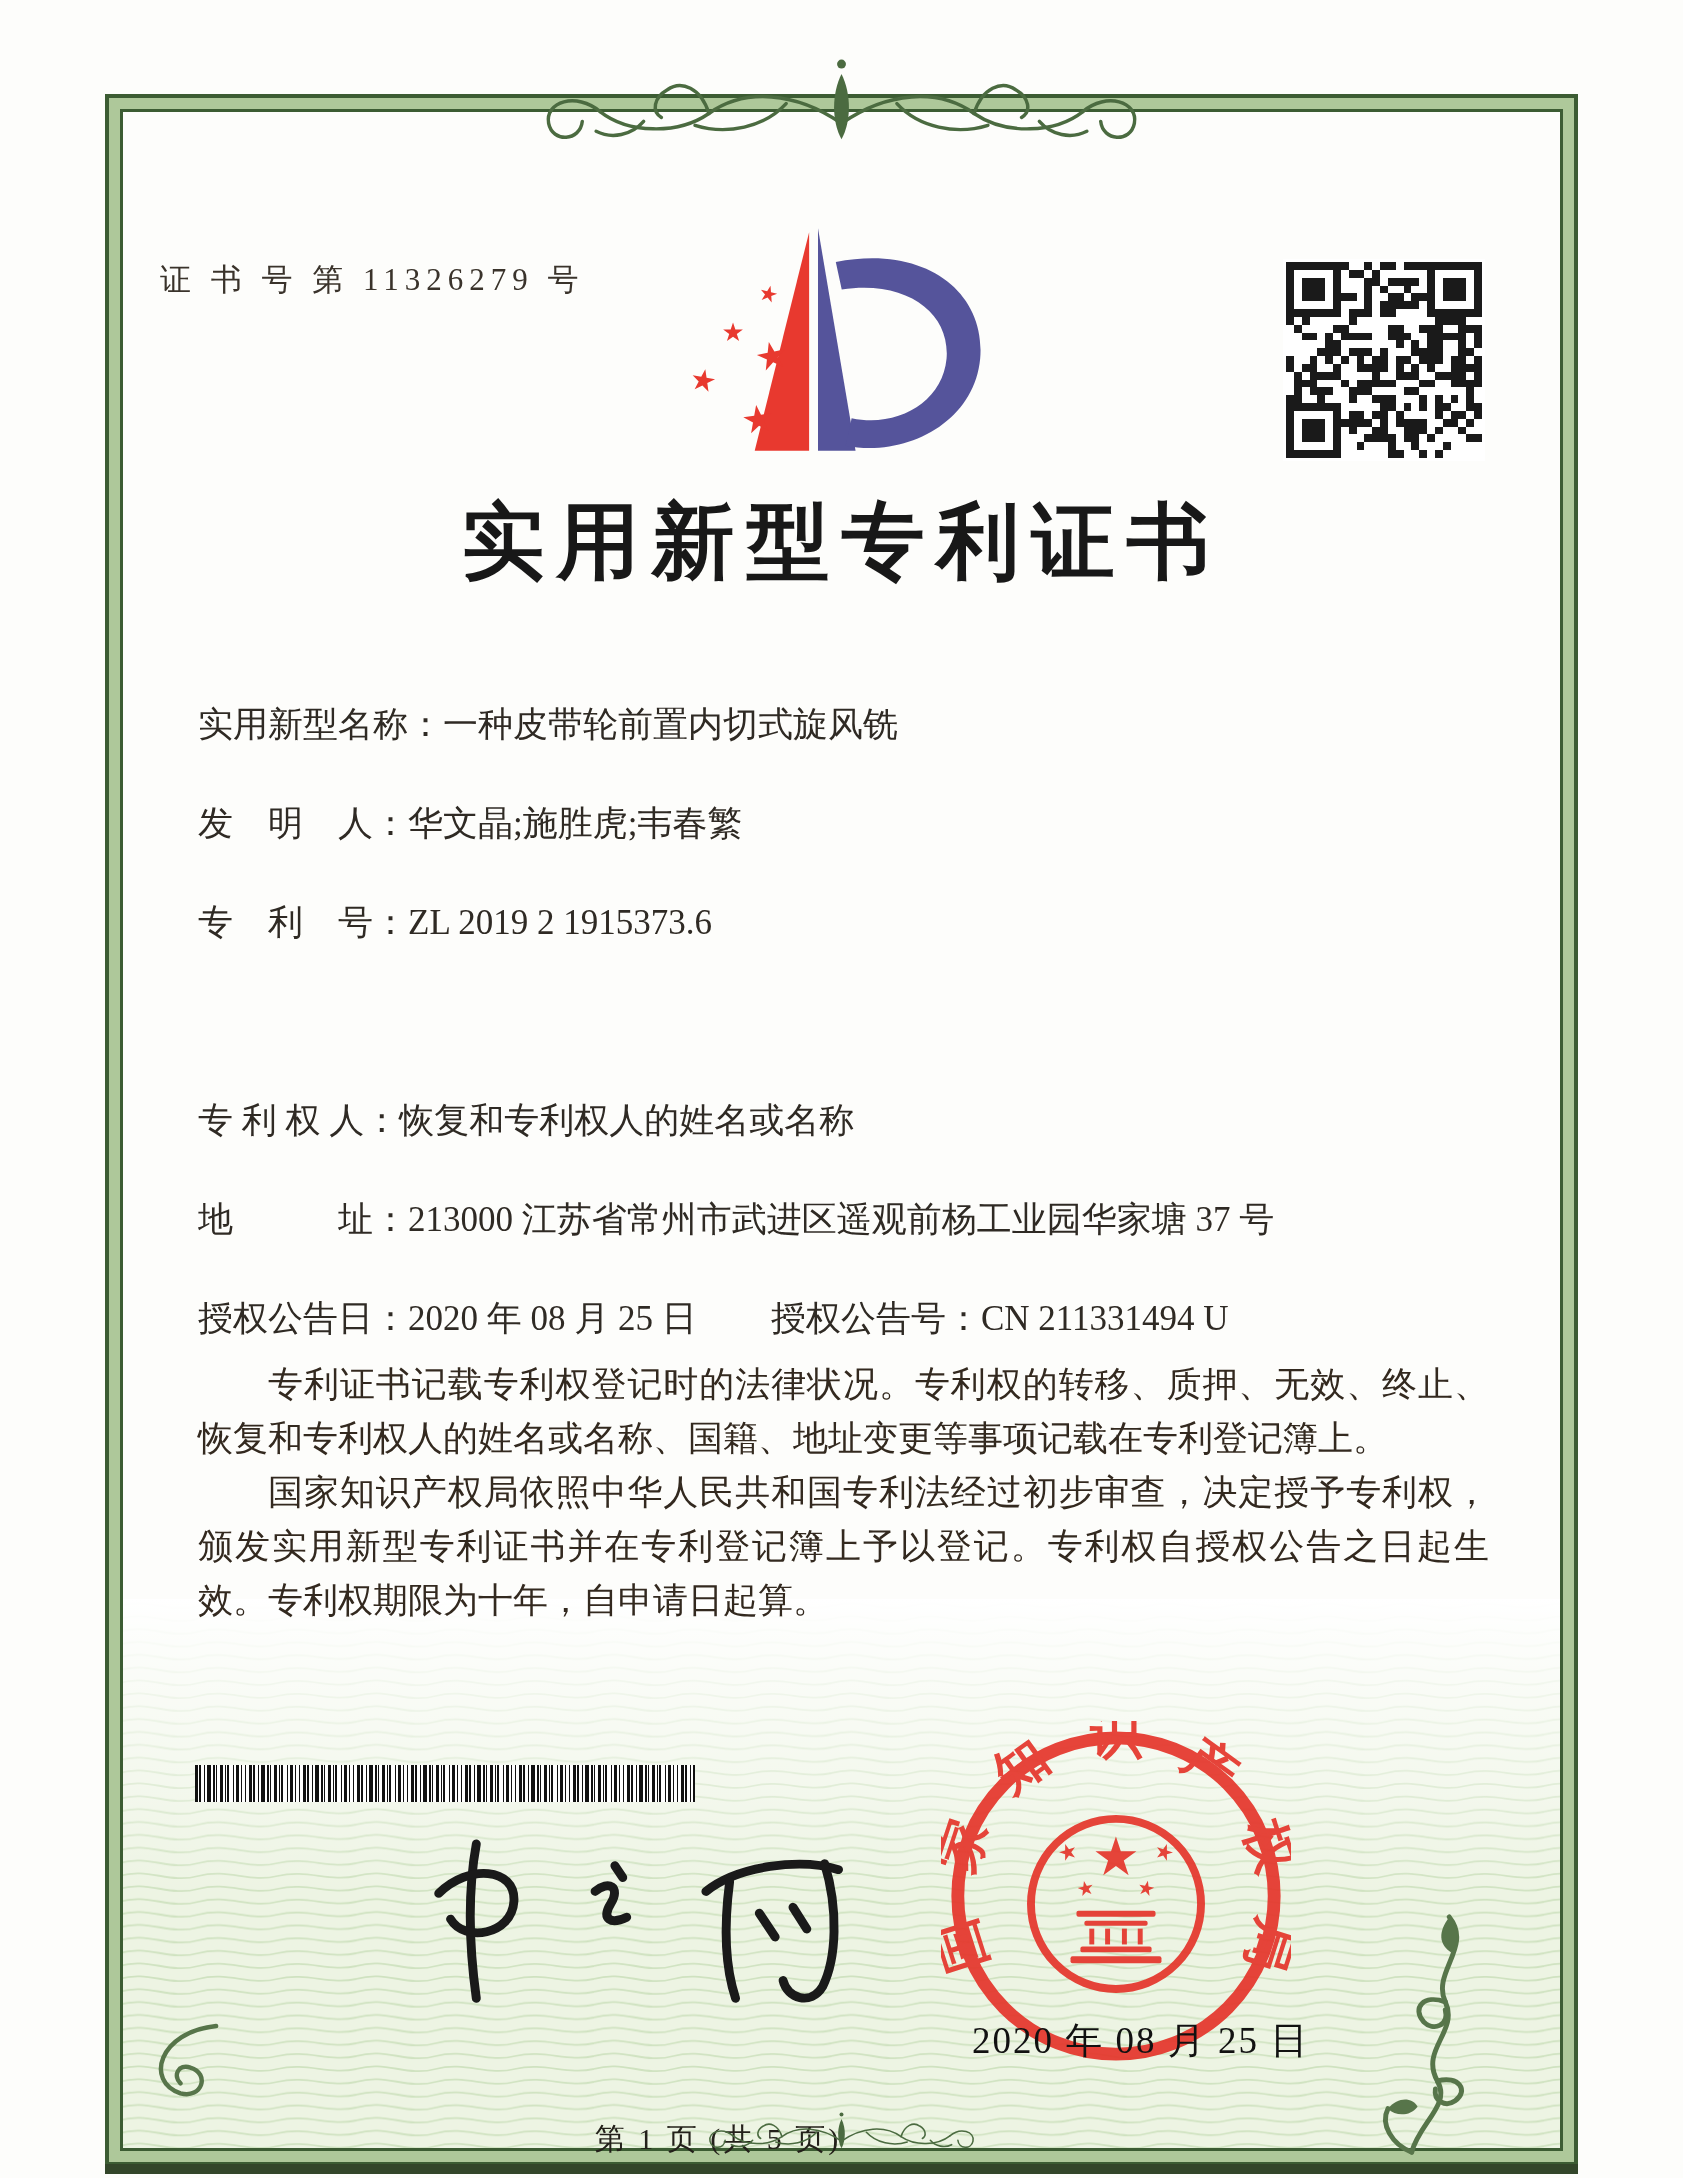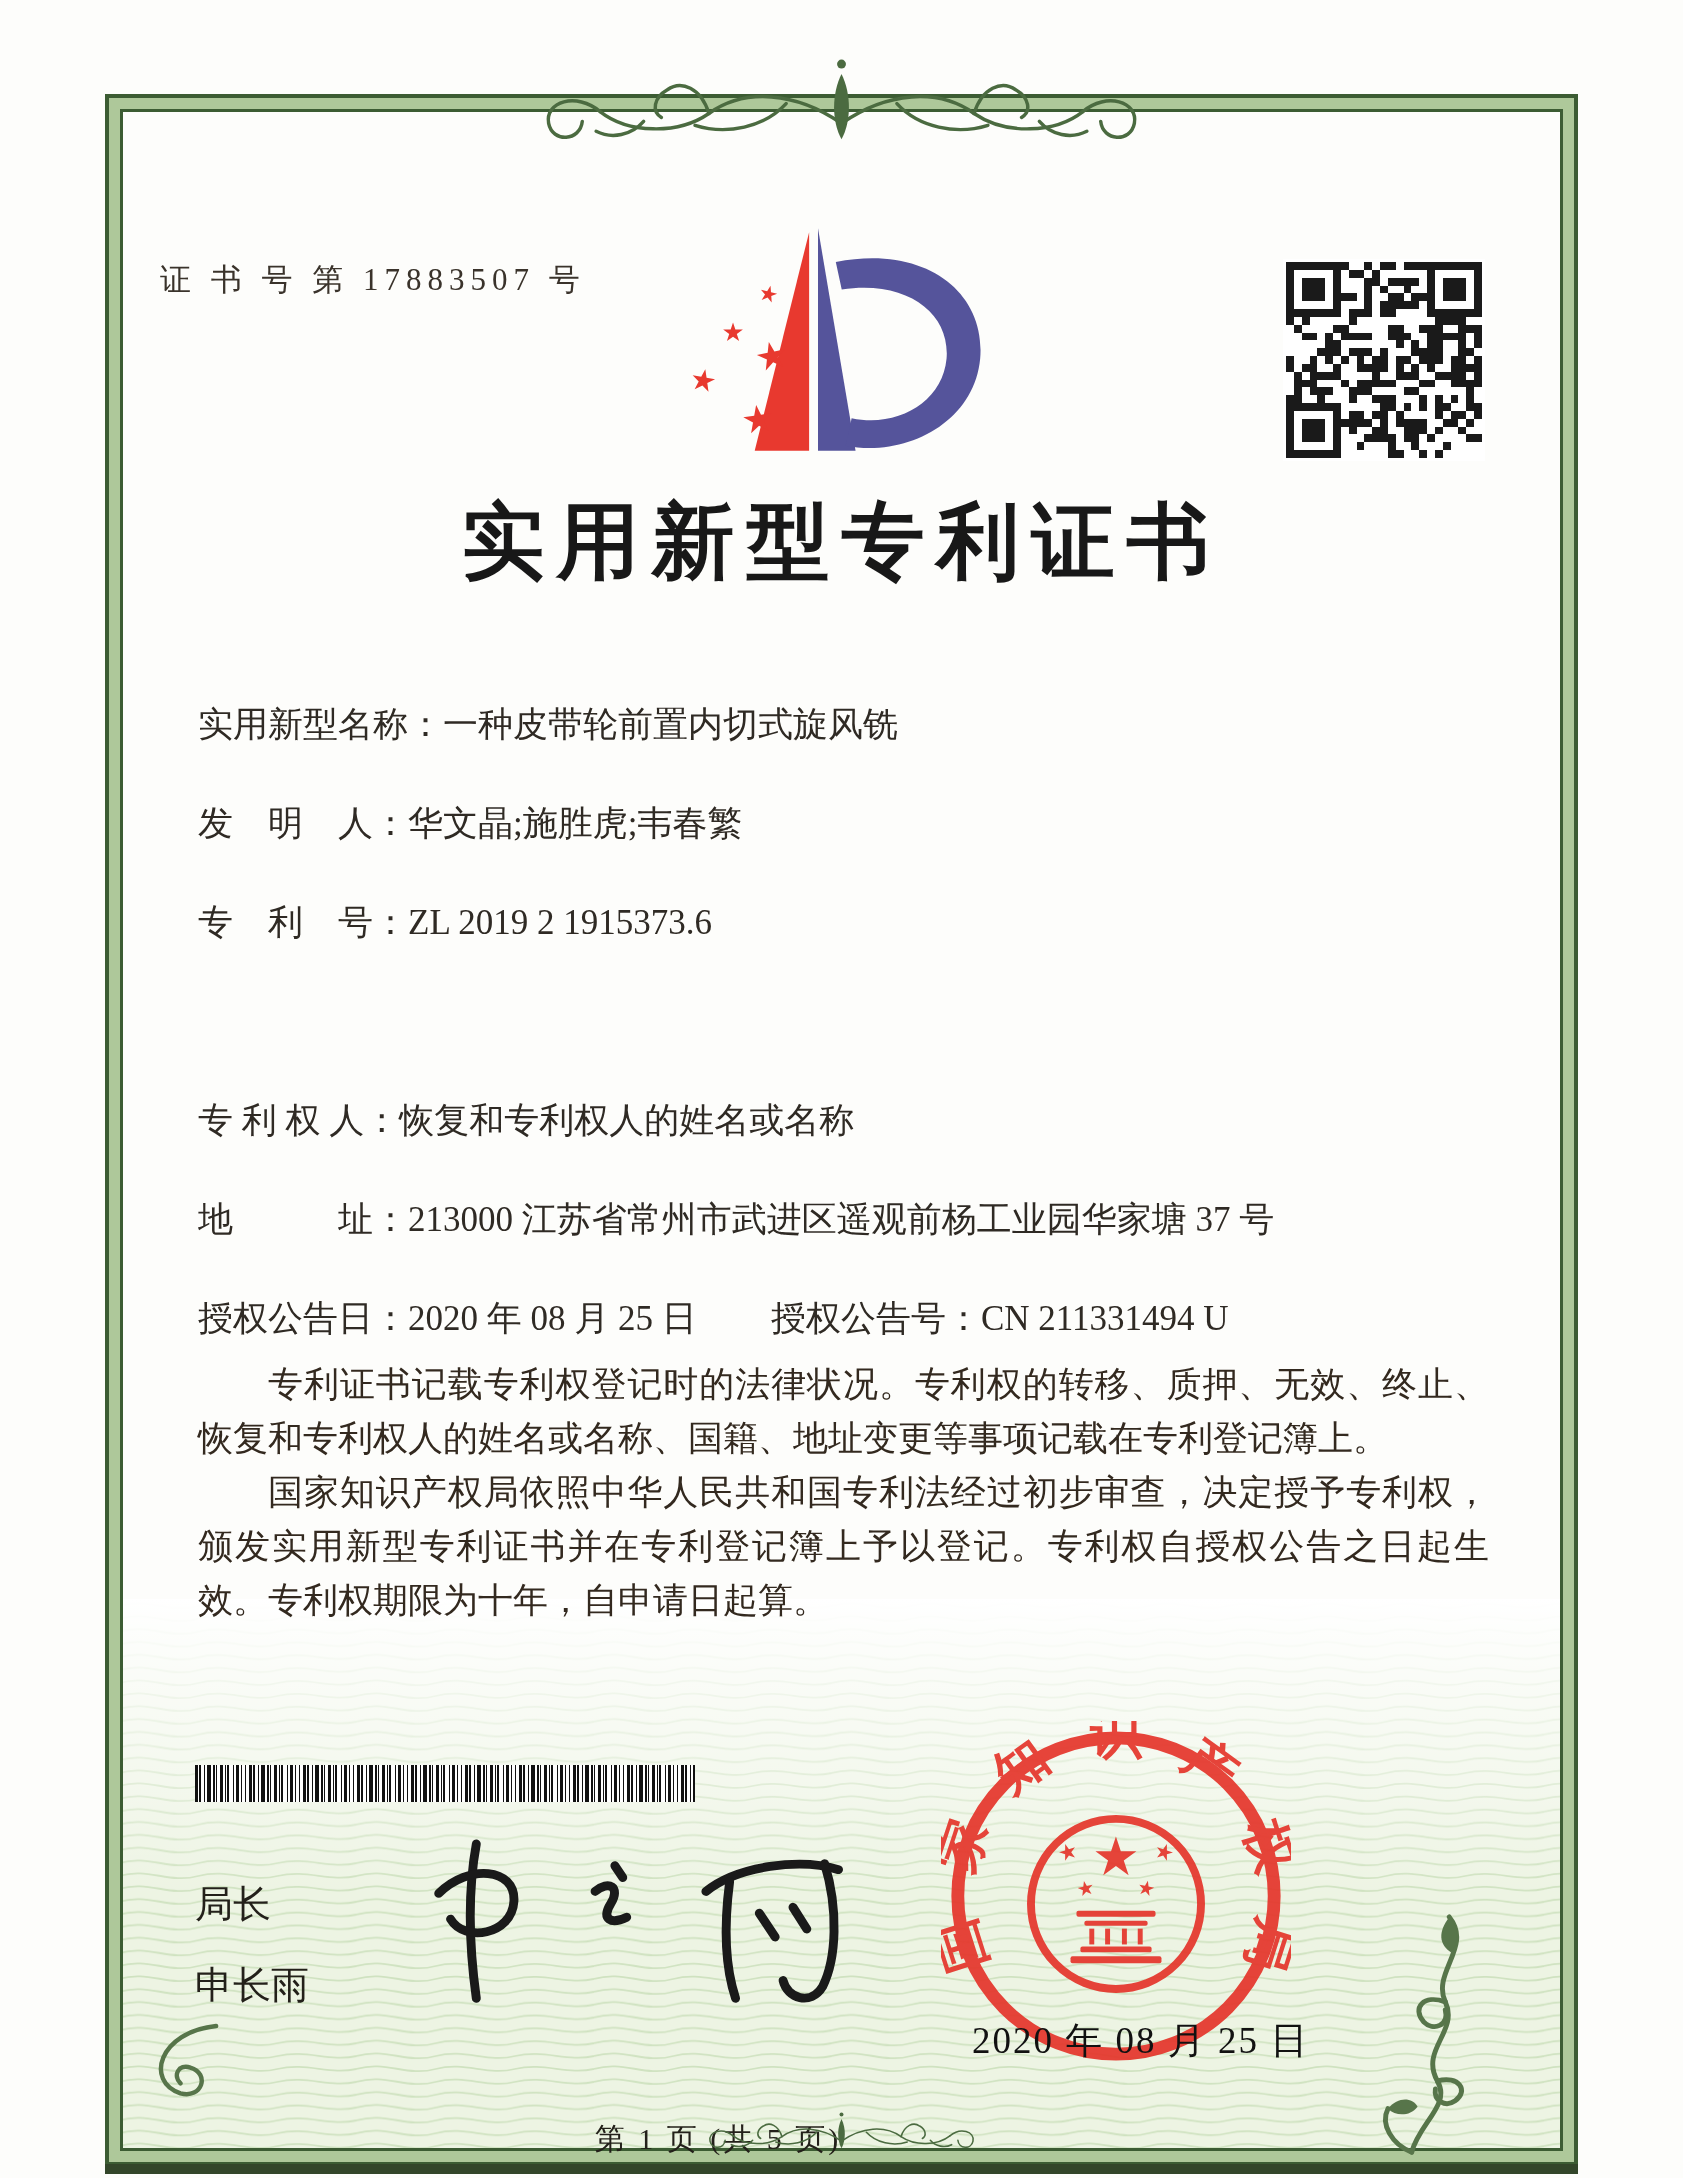"证 书 号 第 17883507" div.cert-no { text: 17883507 -> 11326279 }
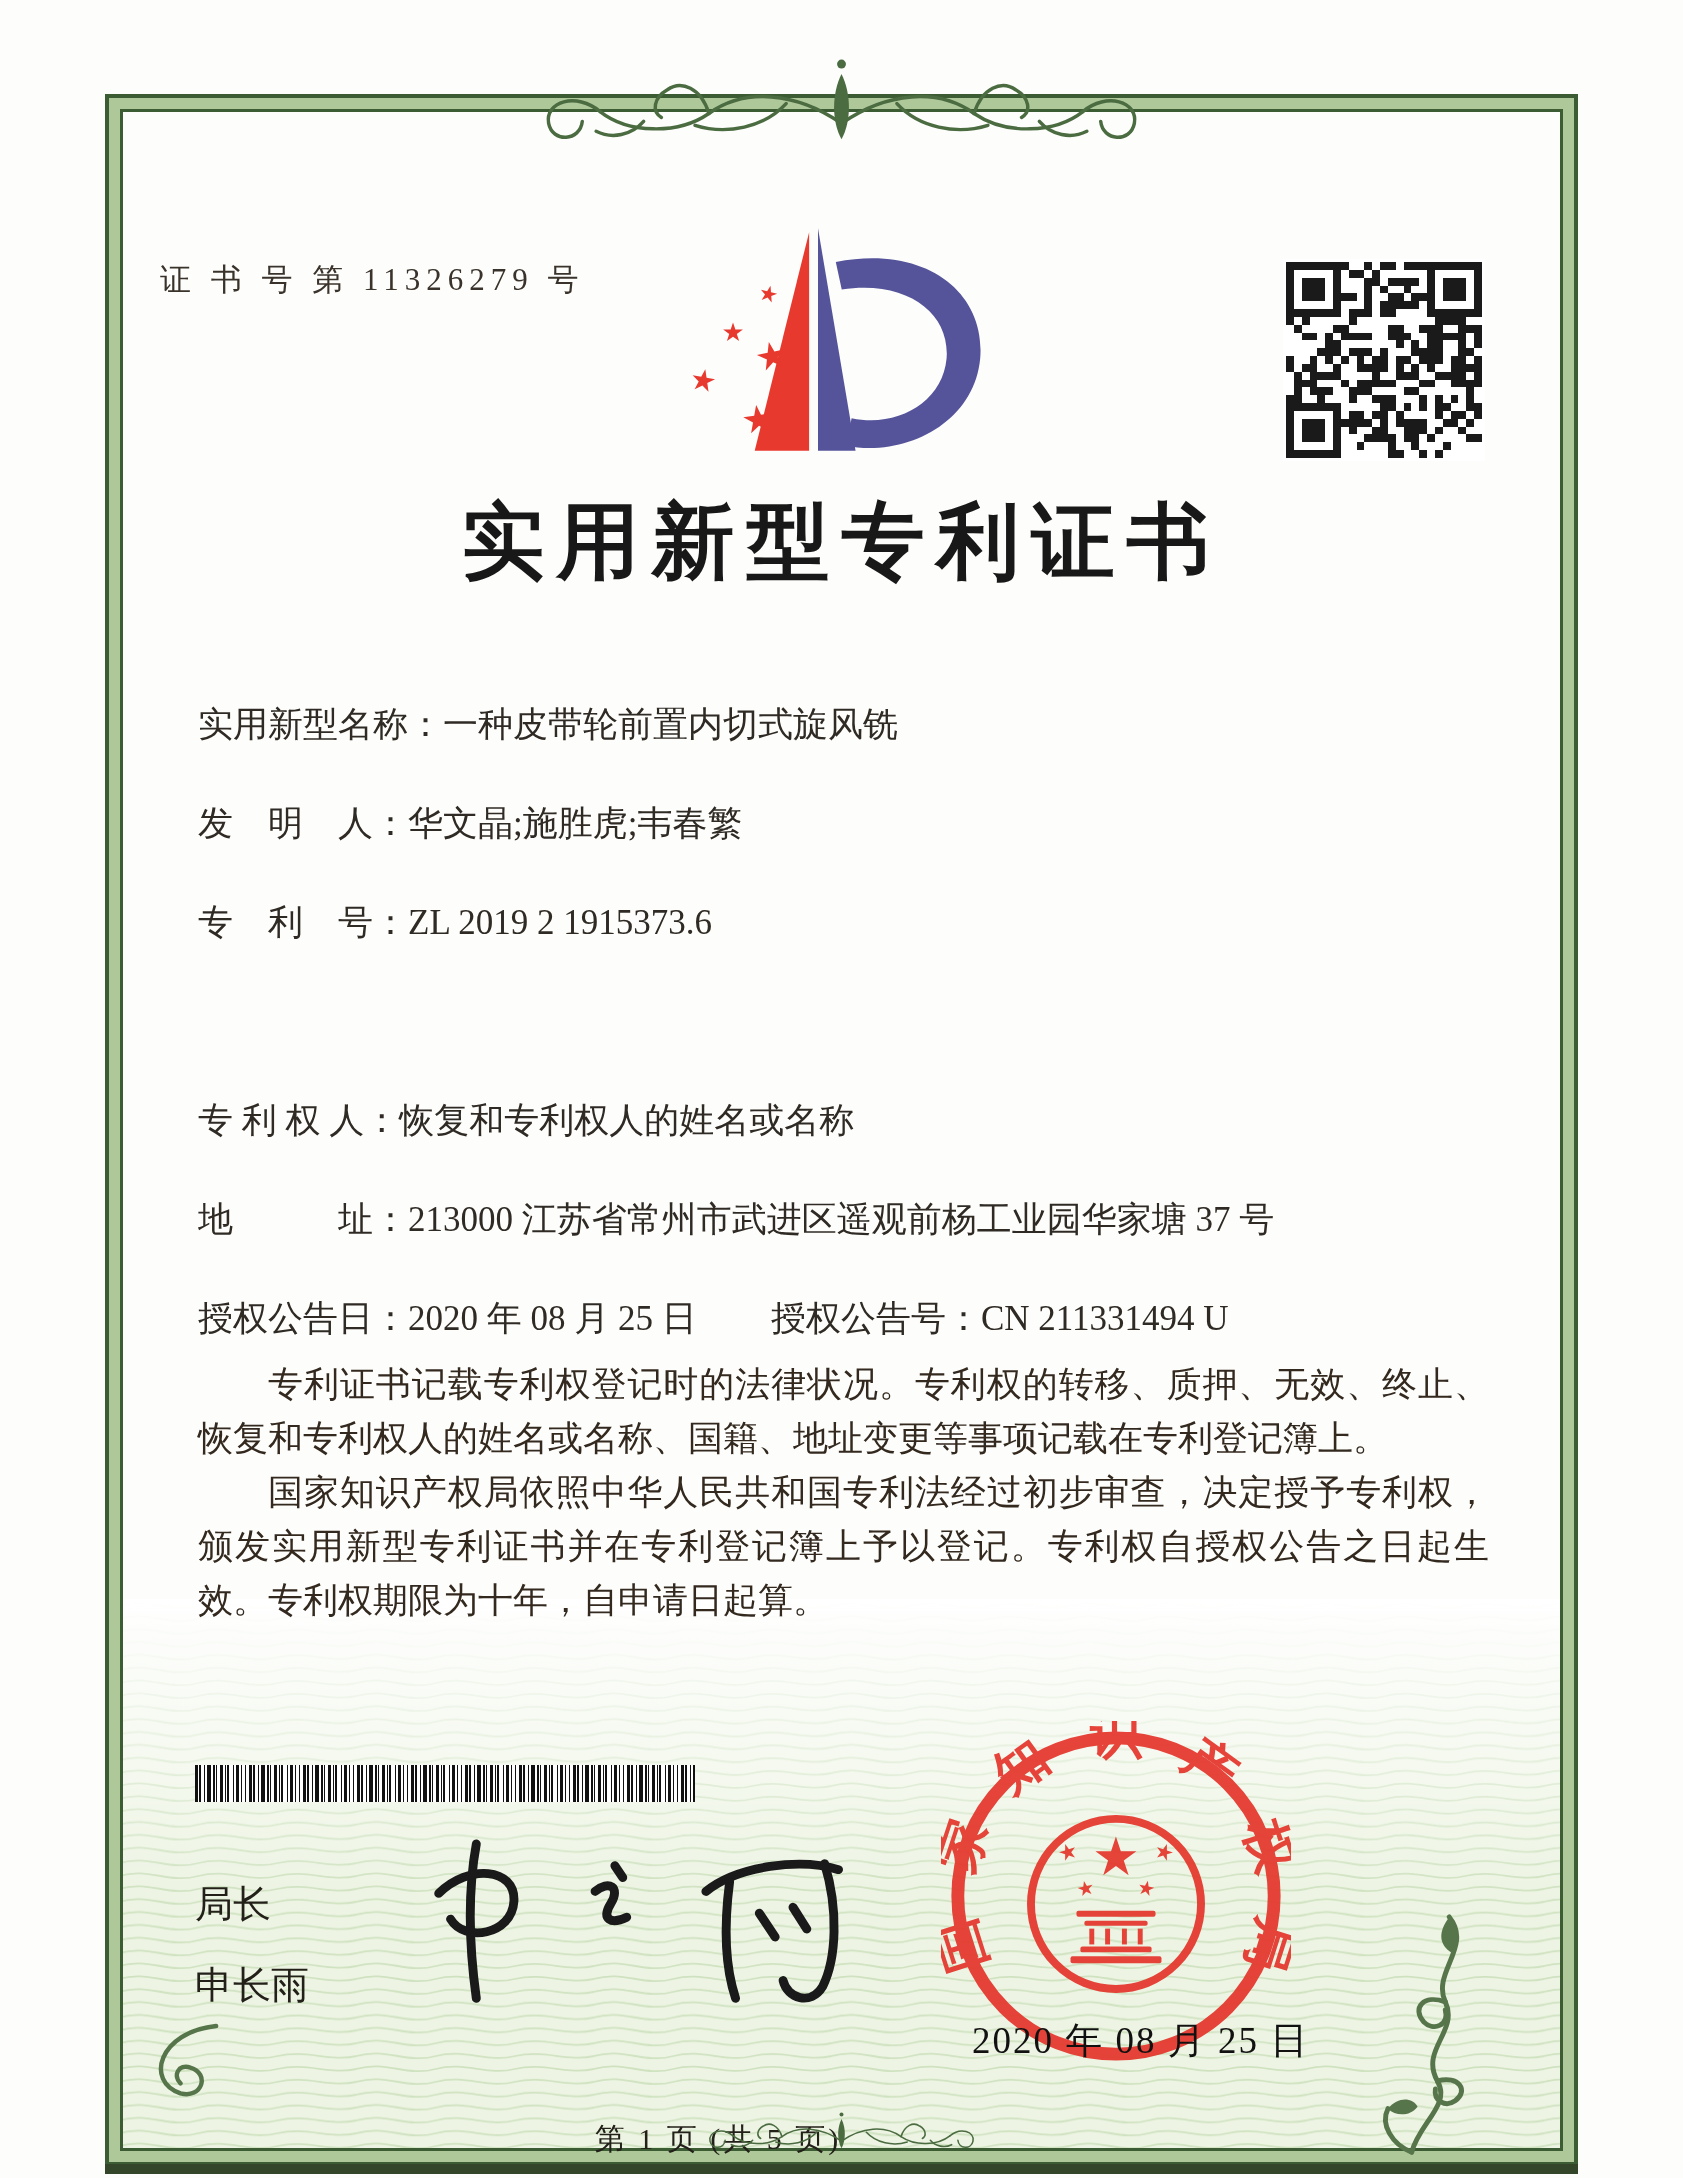"局长" div.director { html: <div> <div>局长</div> <div>申长雨</div> </div> -> none }
